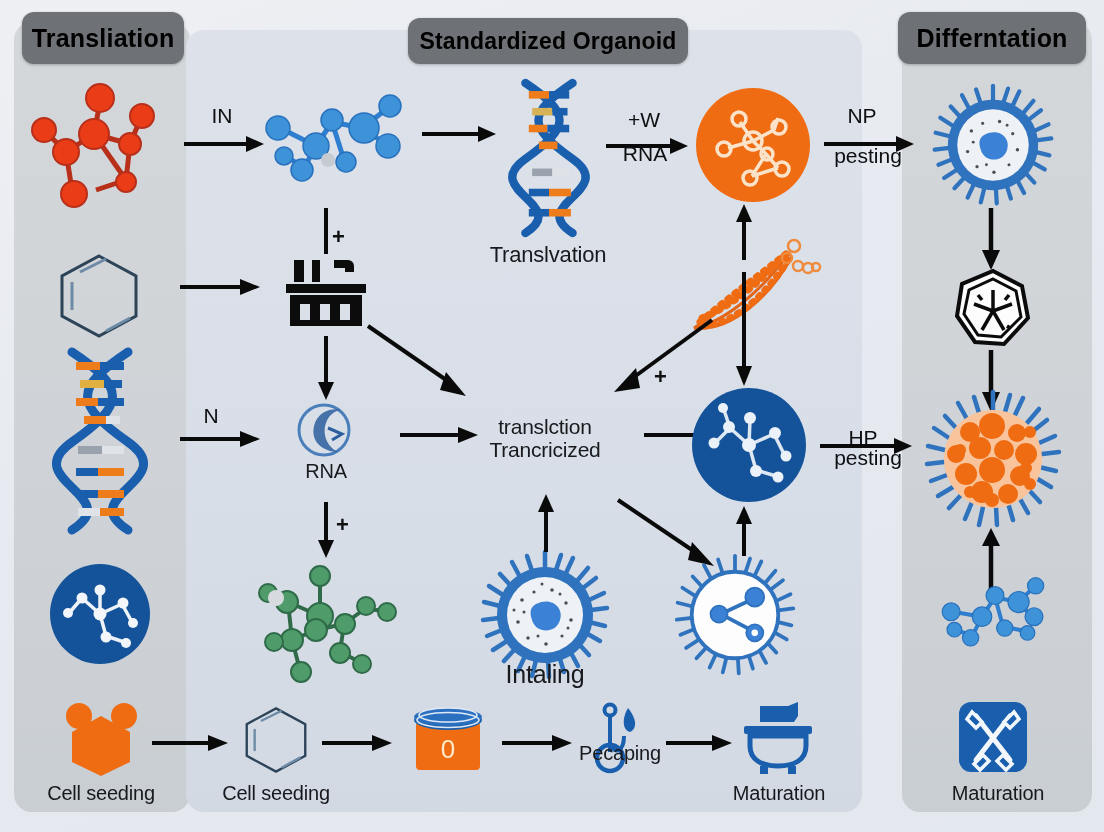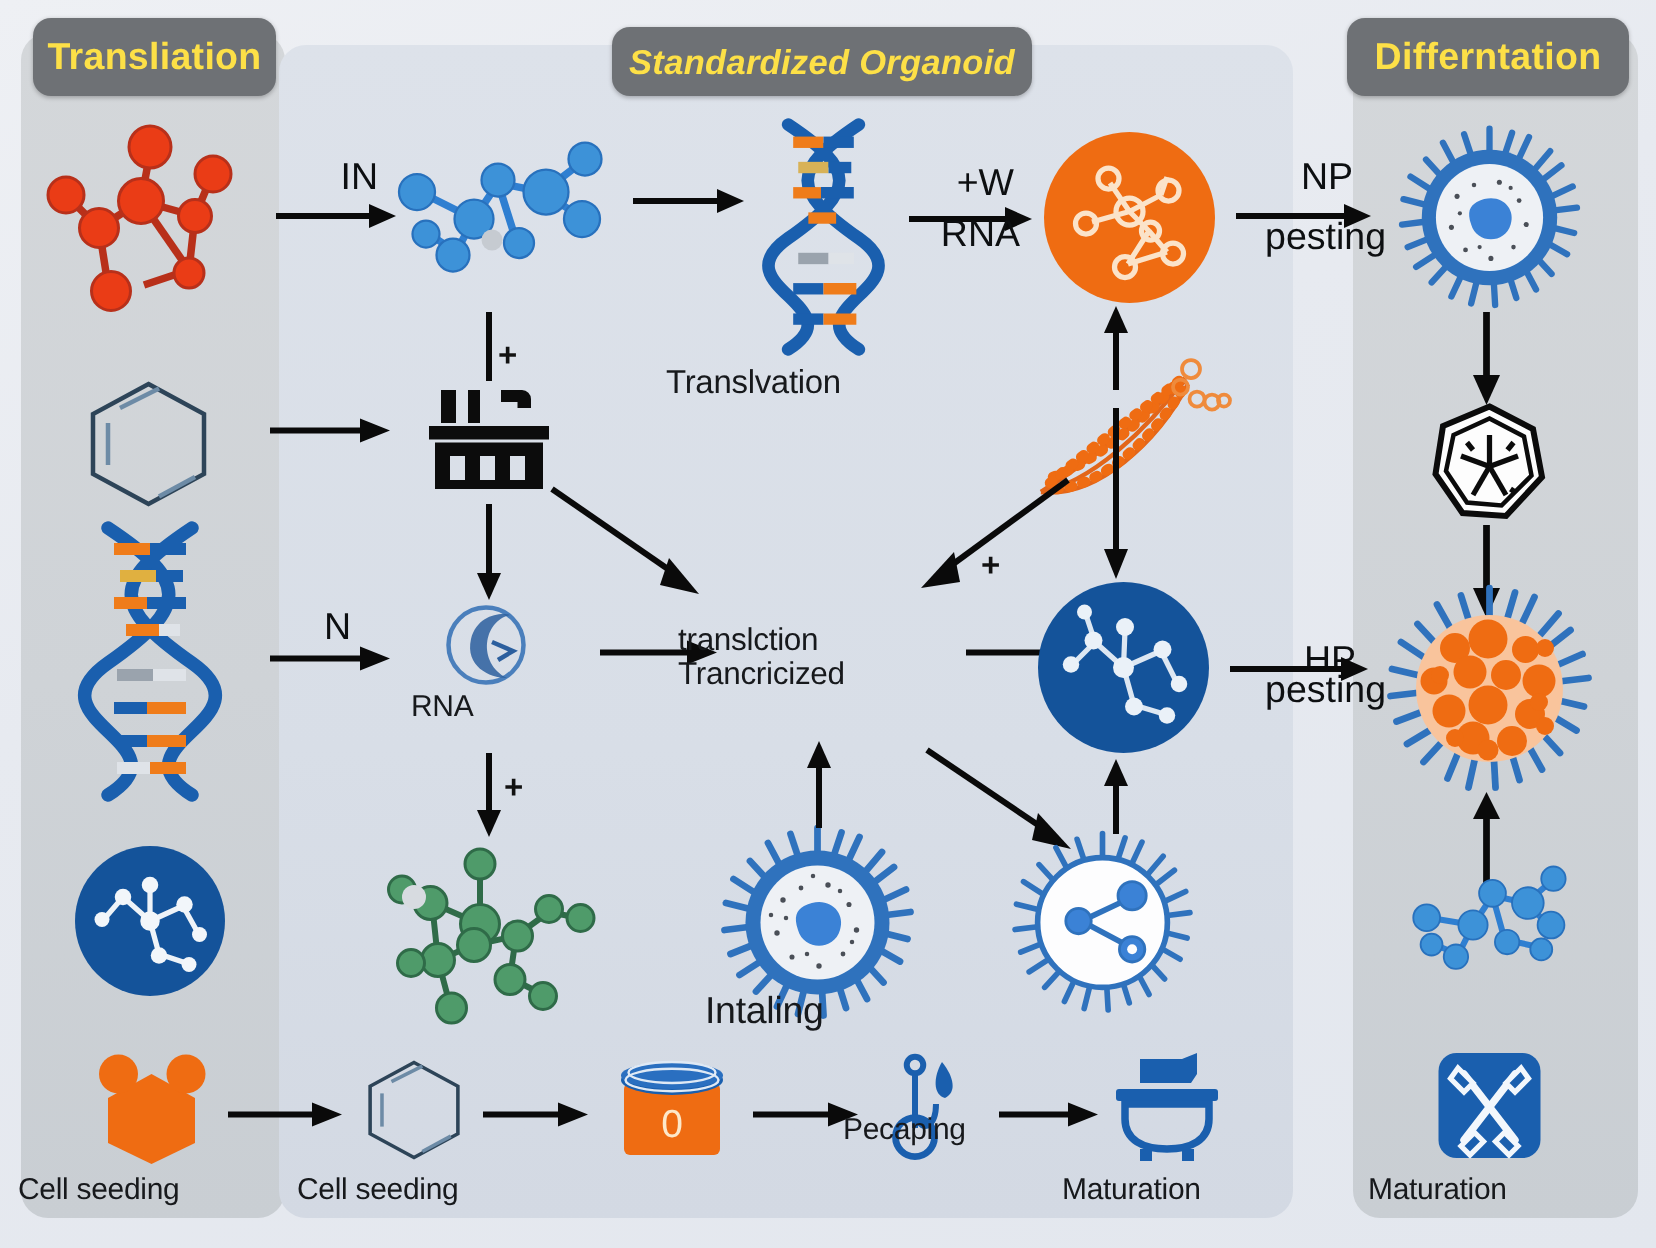"Transliation" .ptab { color: #fde047 -> #000000 }
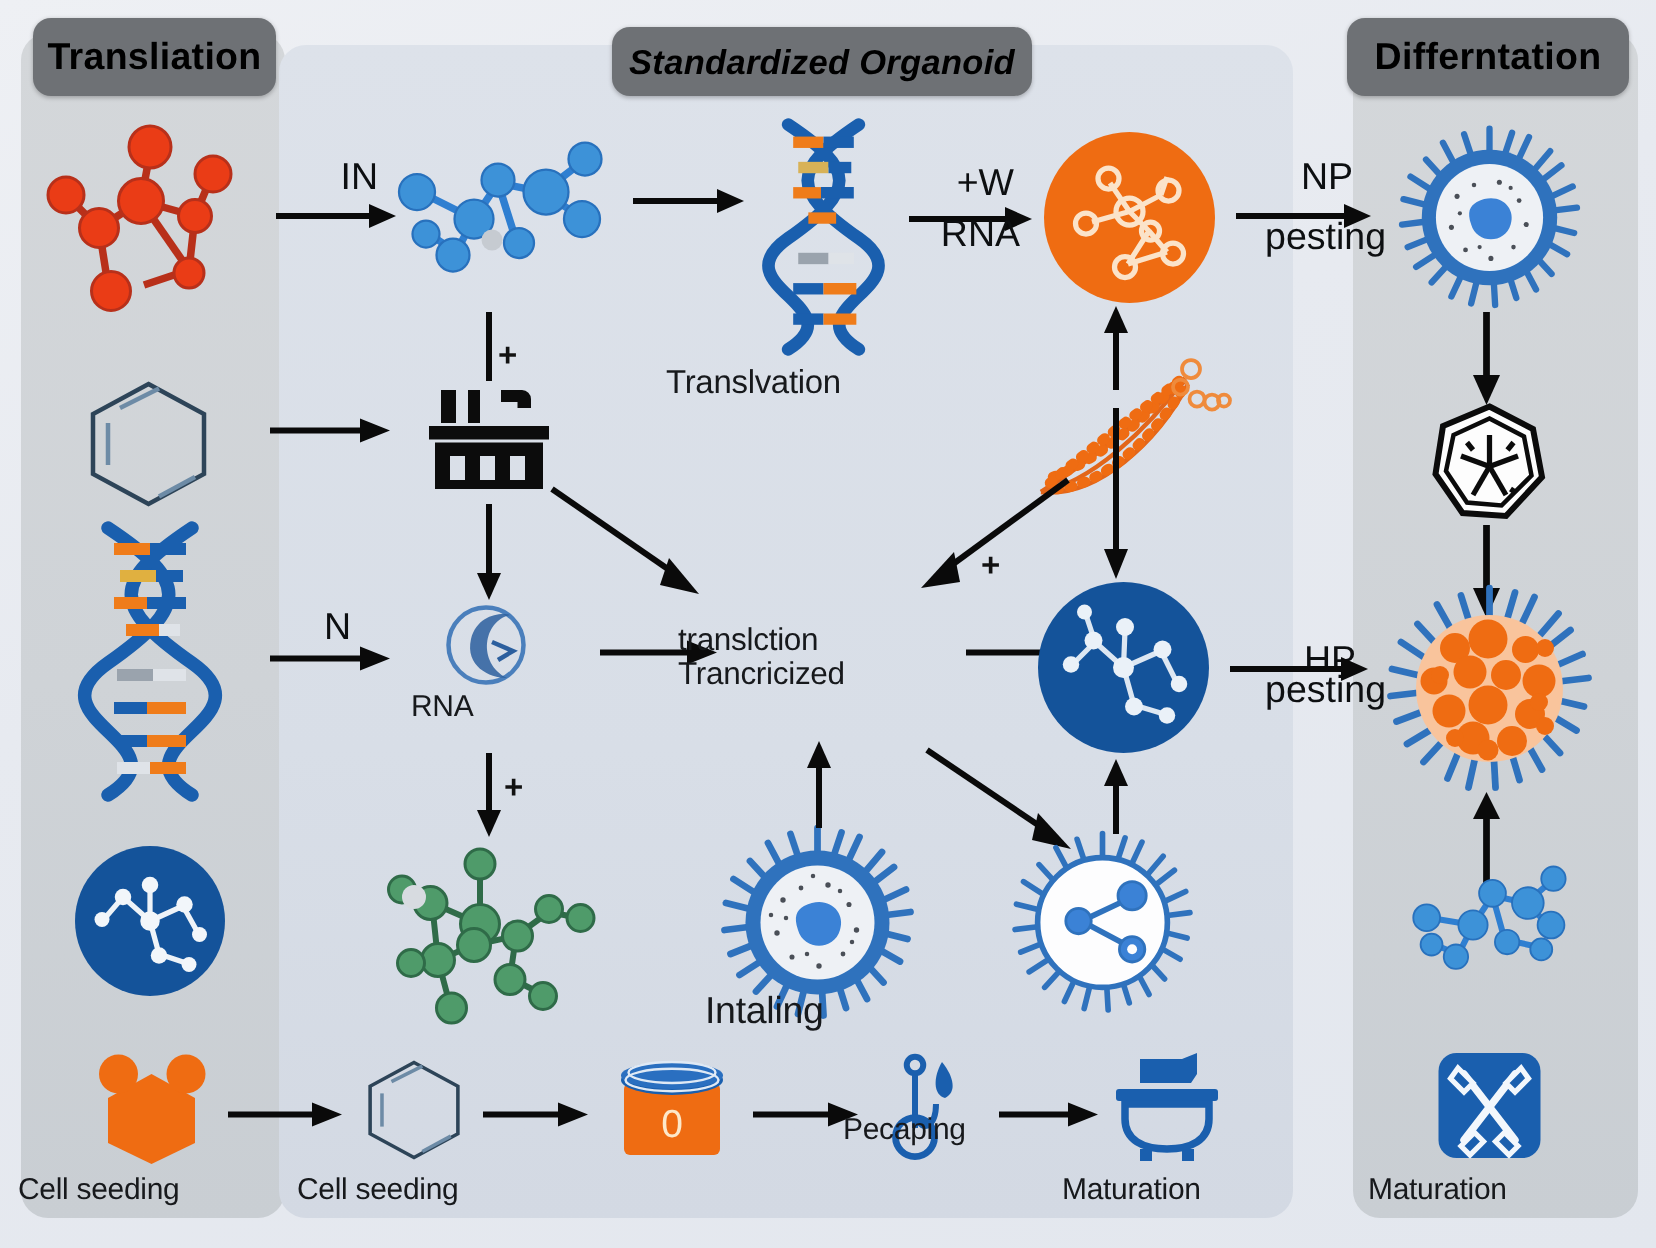"Standardized Organoid" #tab-mid { font-style: italic -> none }
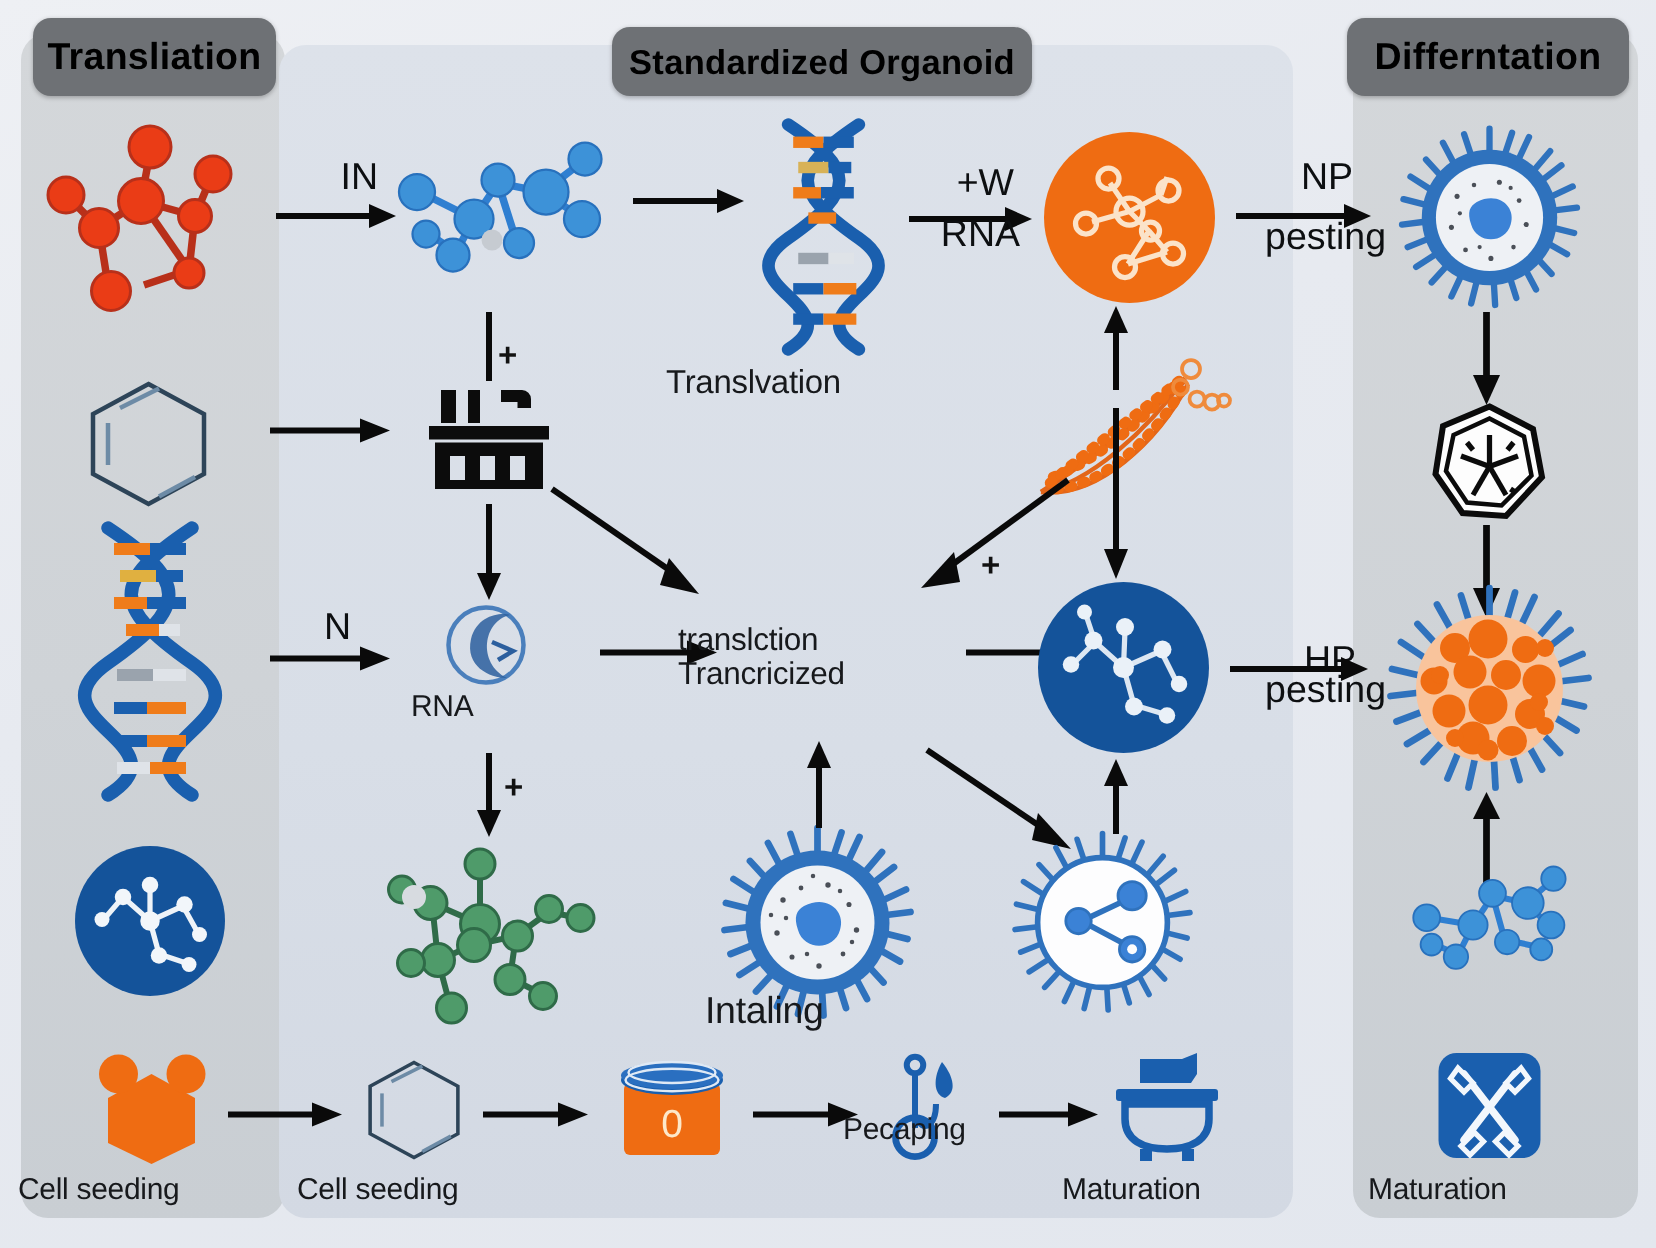"IN" .albl { font-size: 25px -> 21px; text-align: right -> center }
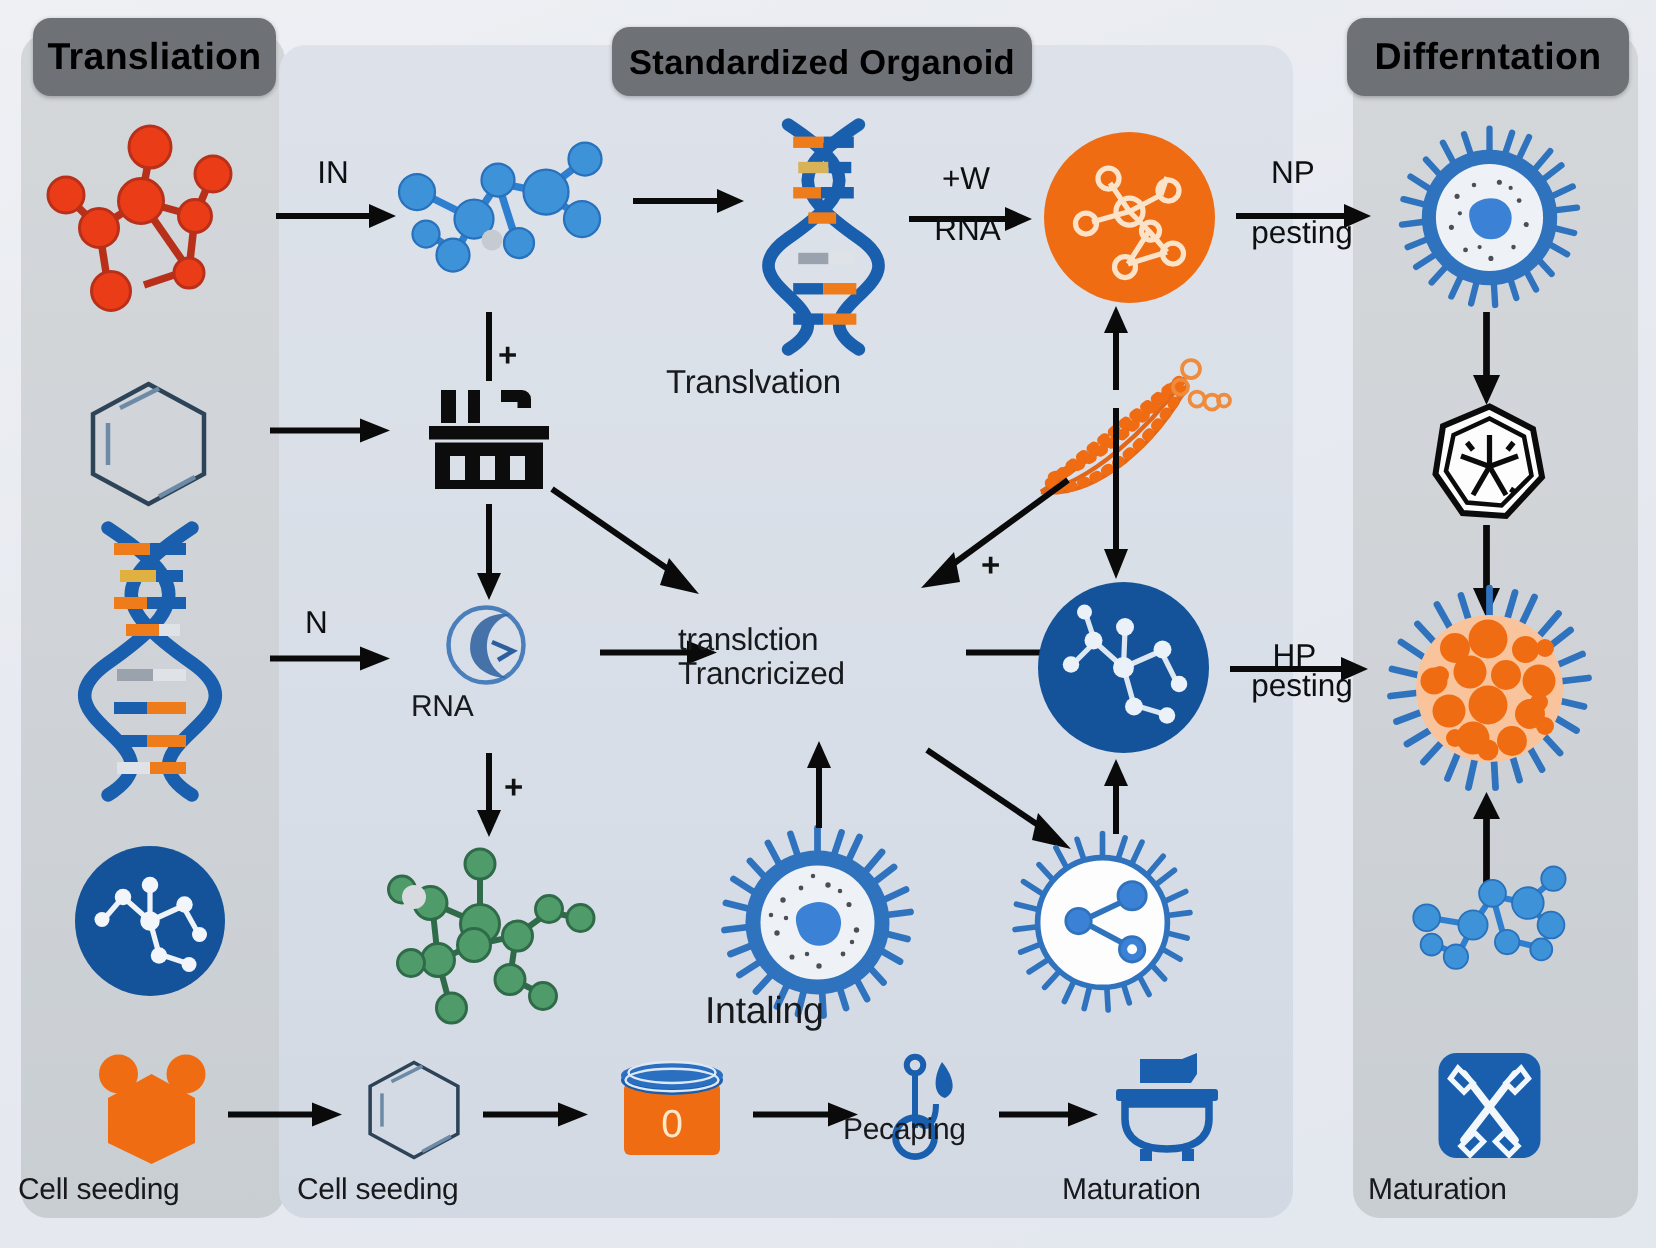"Translvation" .cap { text-align: none -> center }
